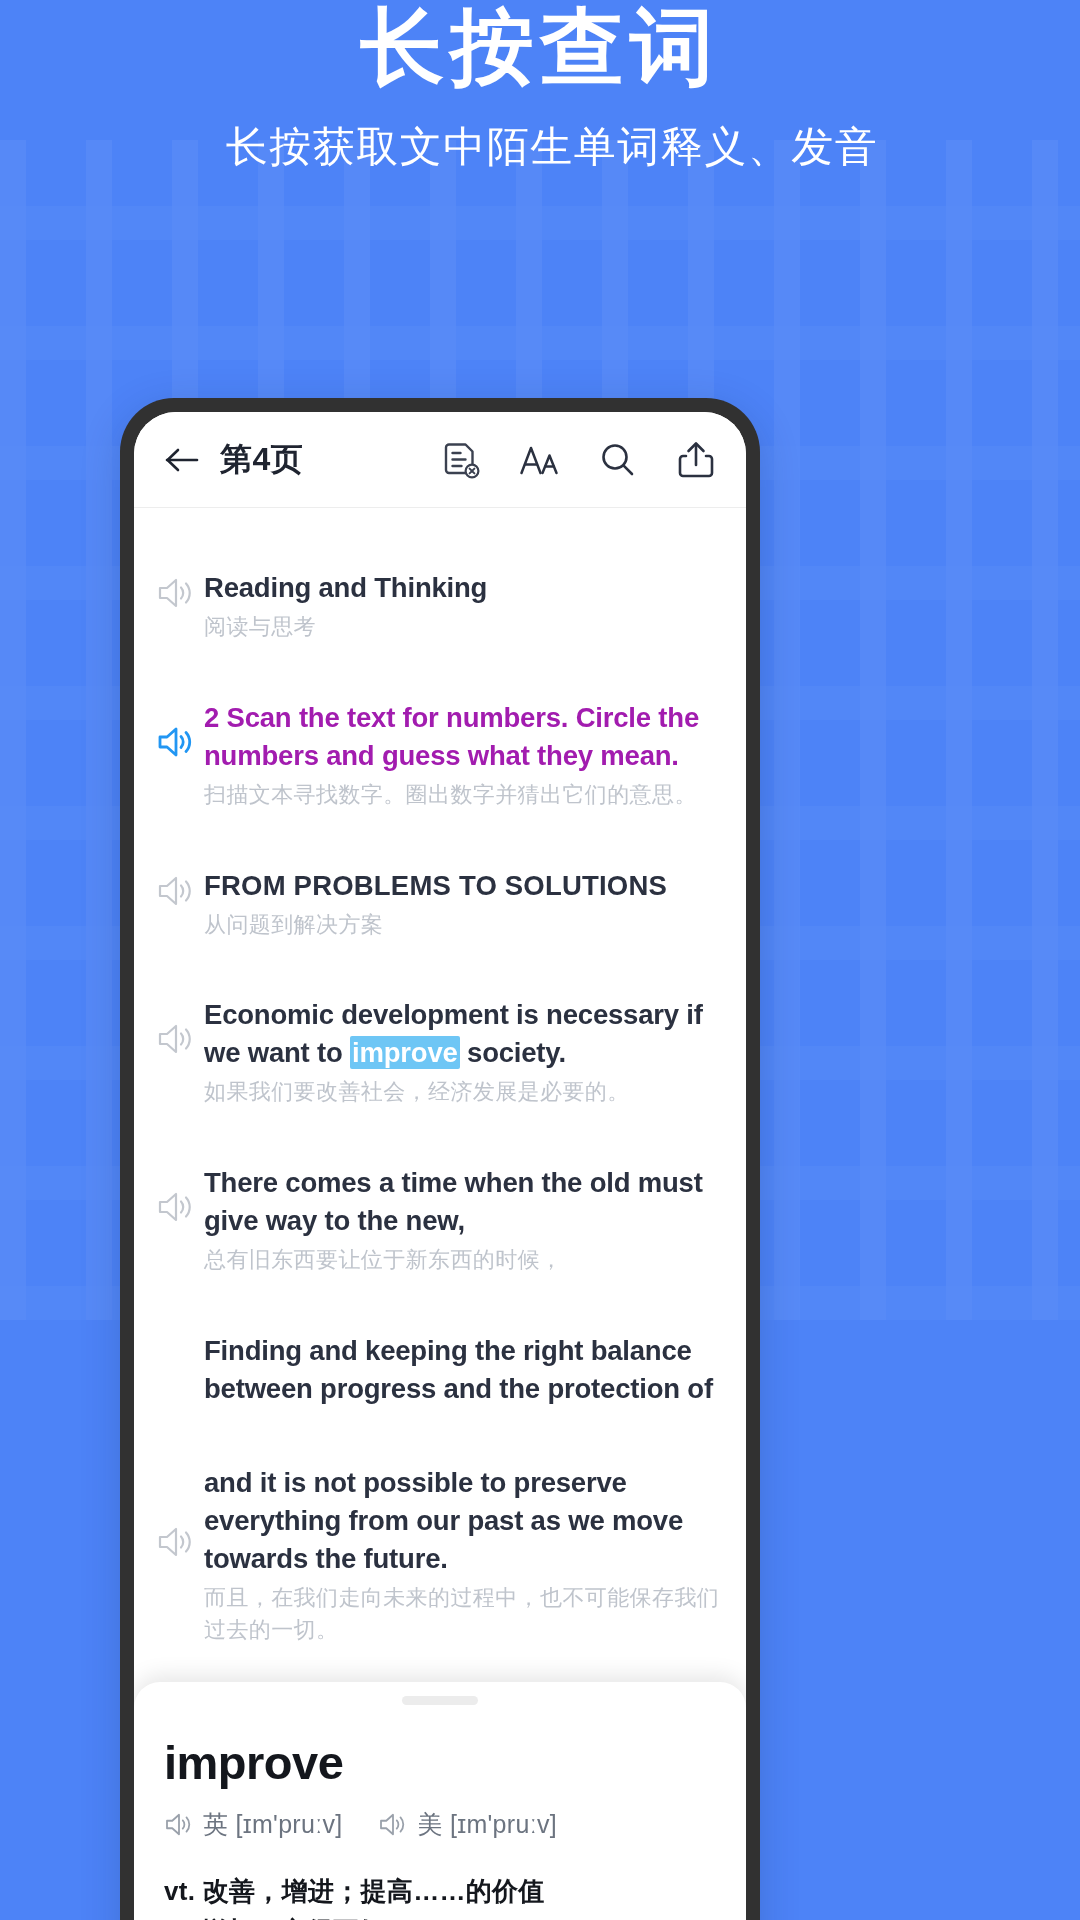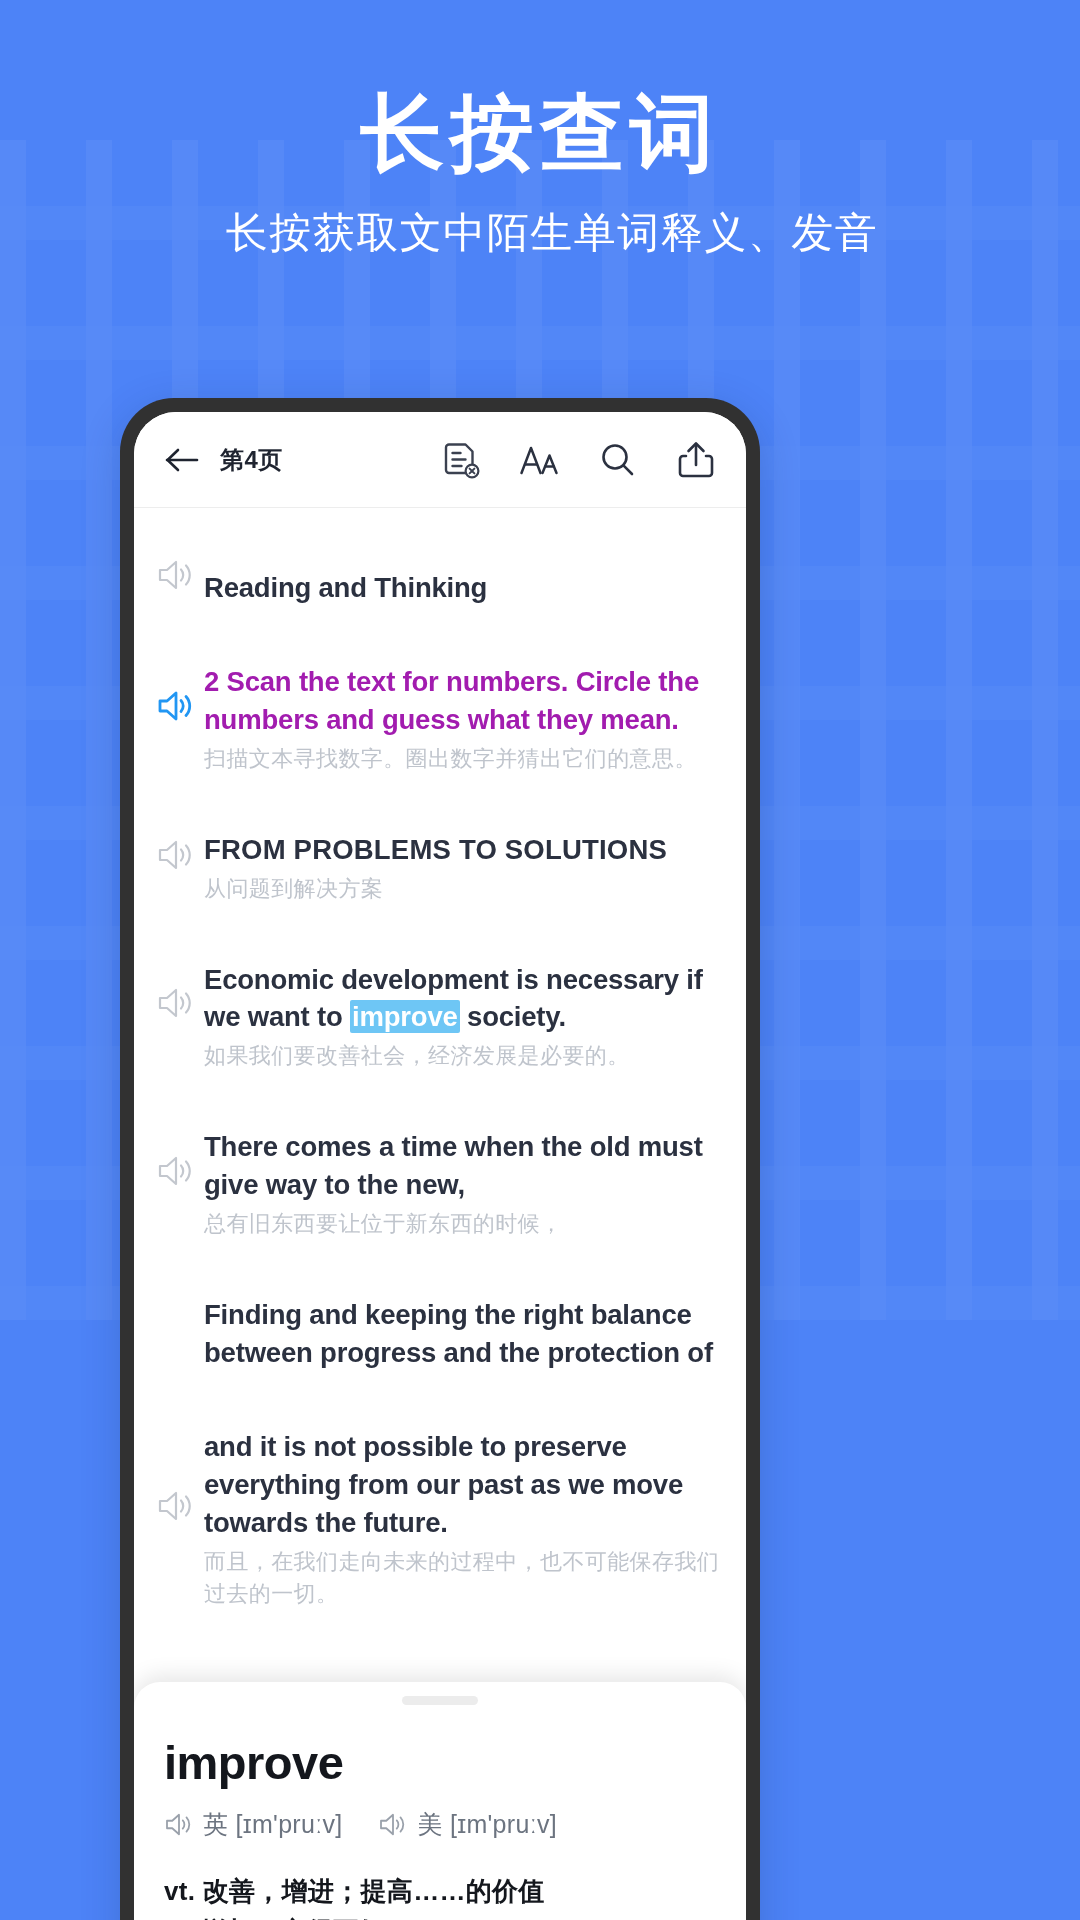"长按查词" .hero-title { margin-top: 86px -> none }
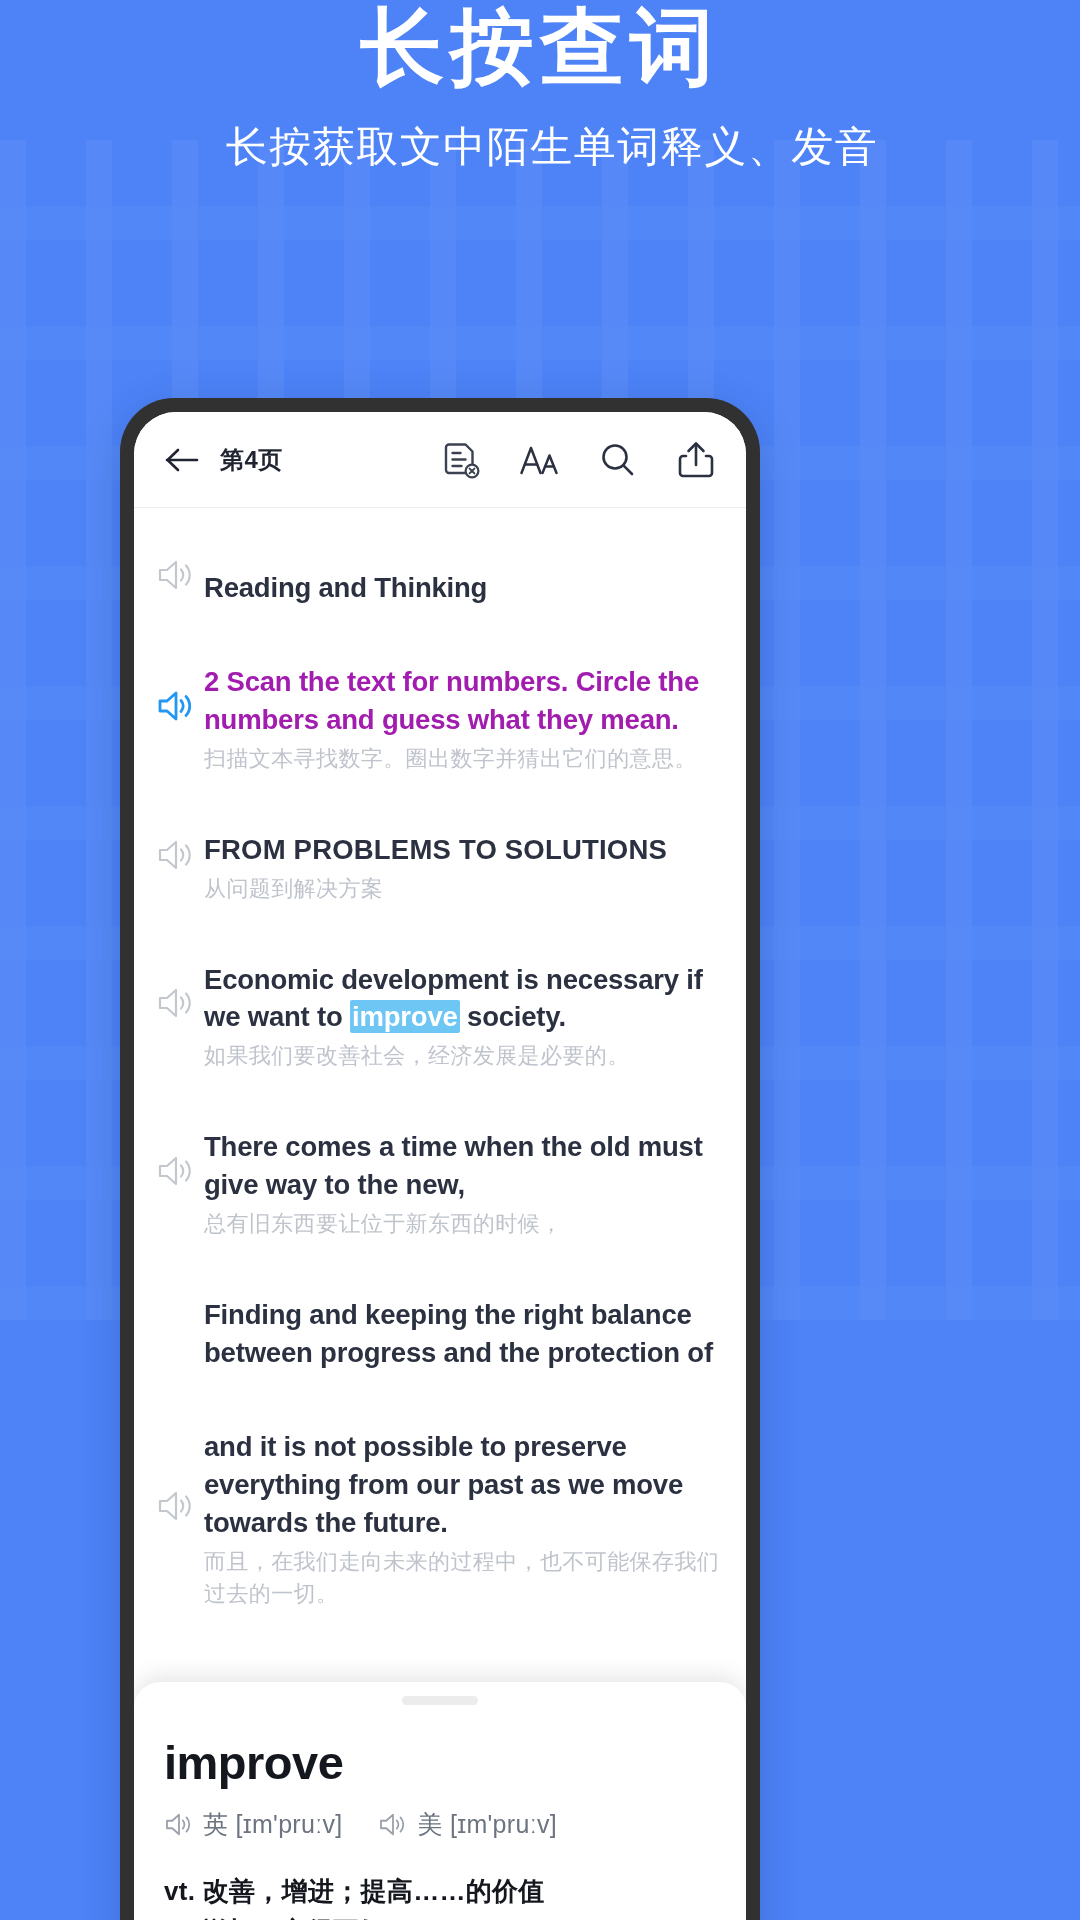"第4页" .tb-title { font-size: 24px -> 32px }
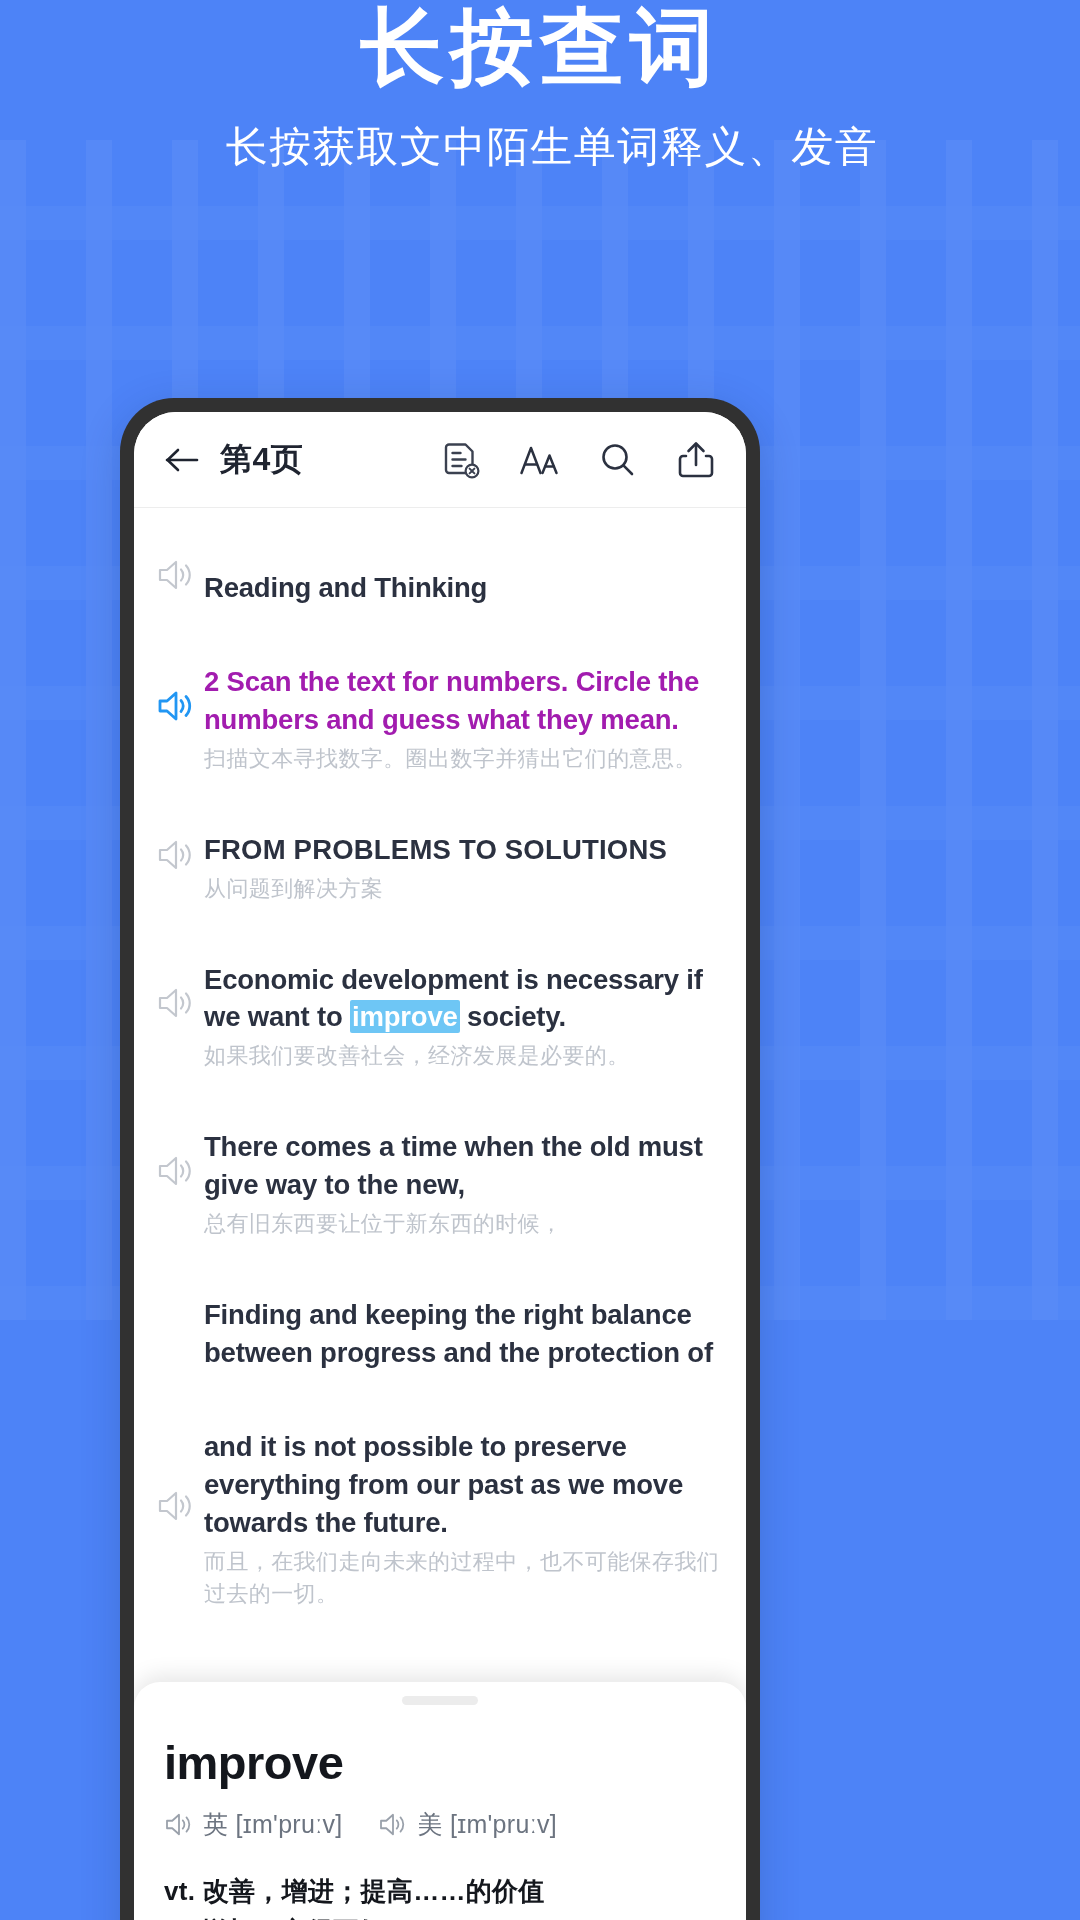"阅读与思考" div.zh { html: none -> <div>阅读与思考</div> }
